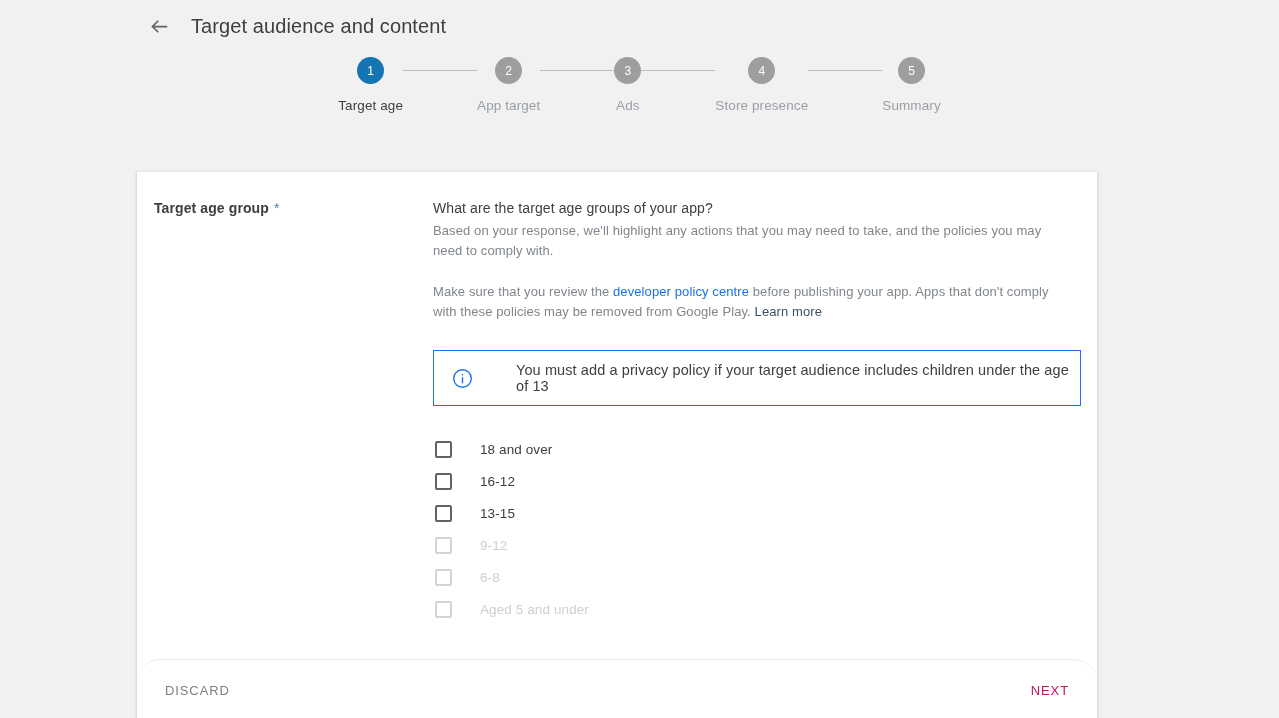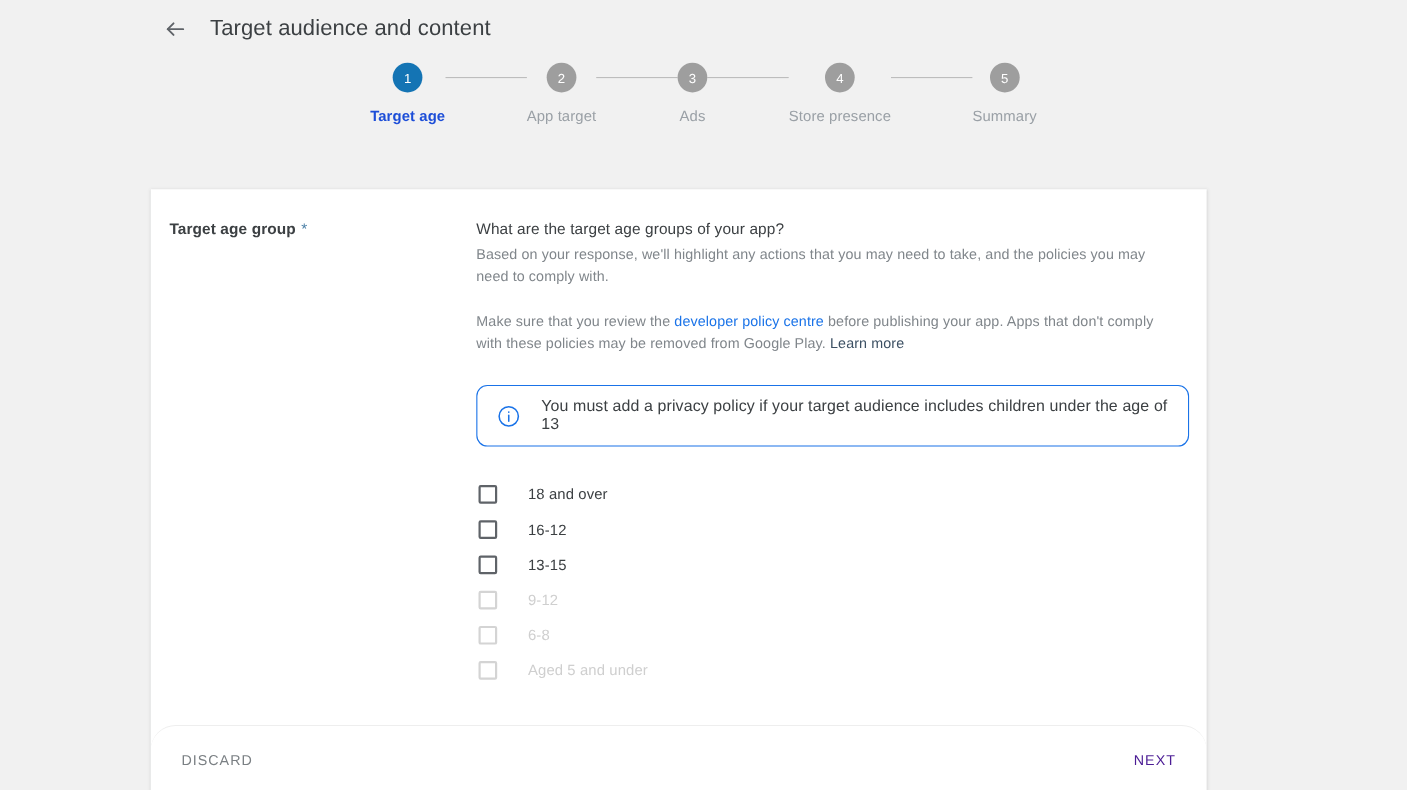"Target age" .step.active .step-label { color: #1d4ed8 -> #404040; font-weight: 700 -> 400 }
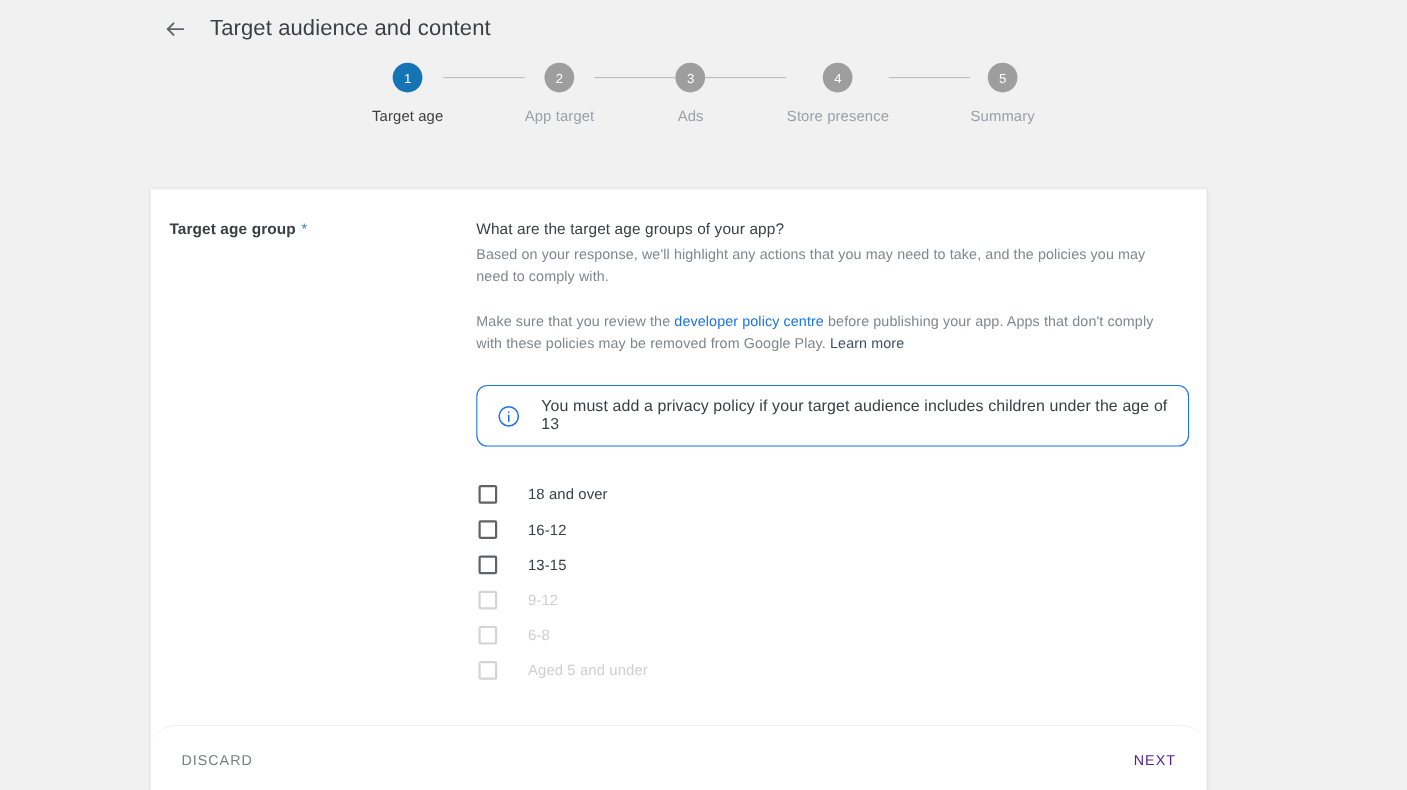"You must add a privacy" .info-banner { border-radius: 10px -> 0; gap: none -> 24px }
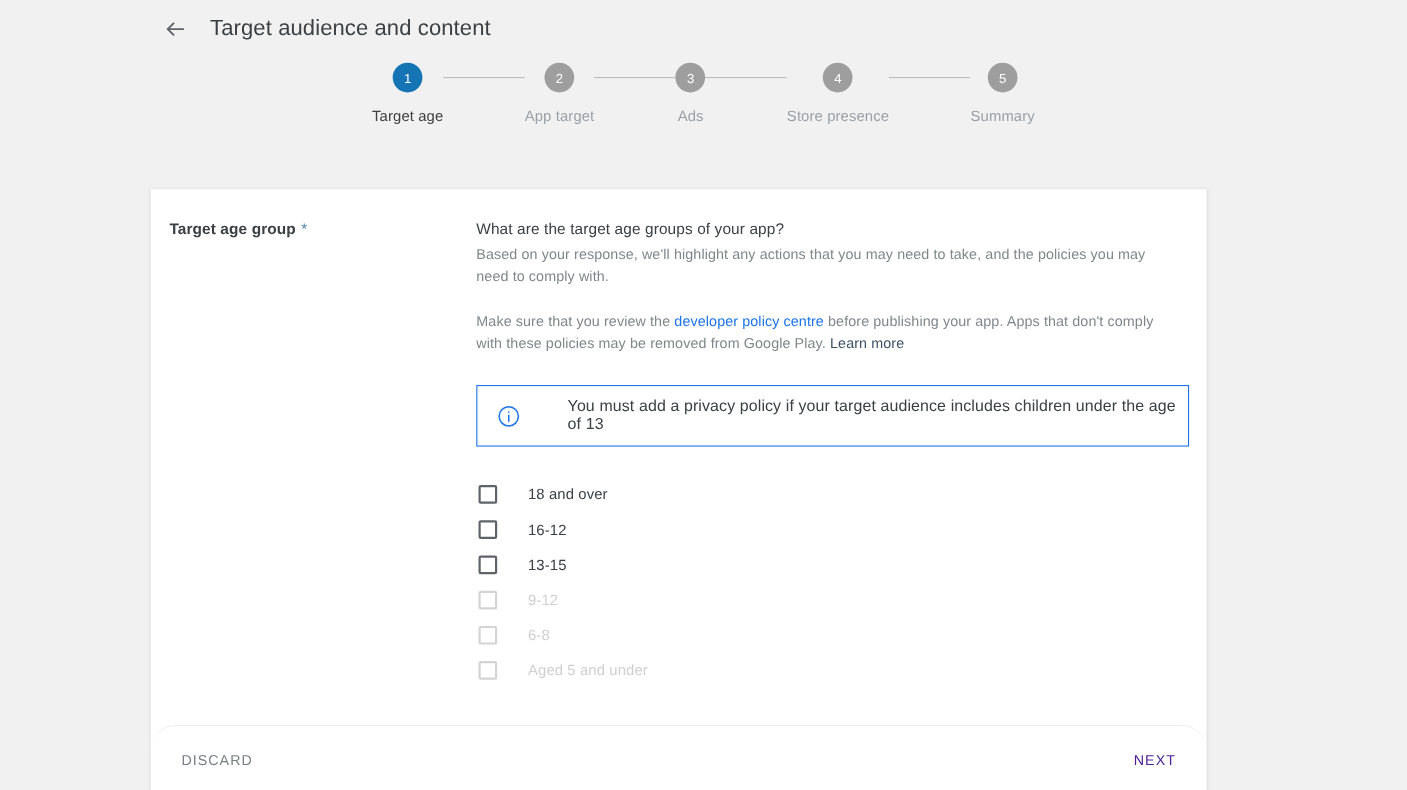"NEXT" .btn-next { color: #4c1d95 -> #be185d }
